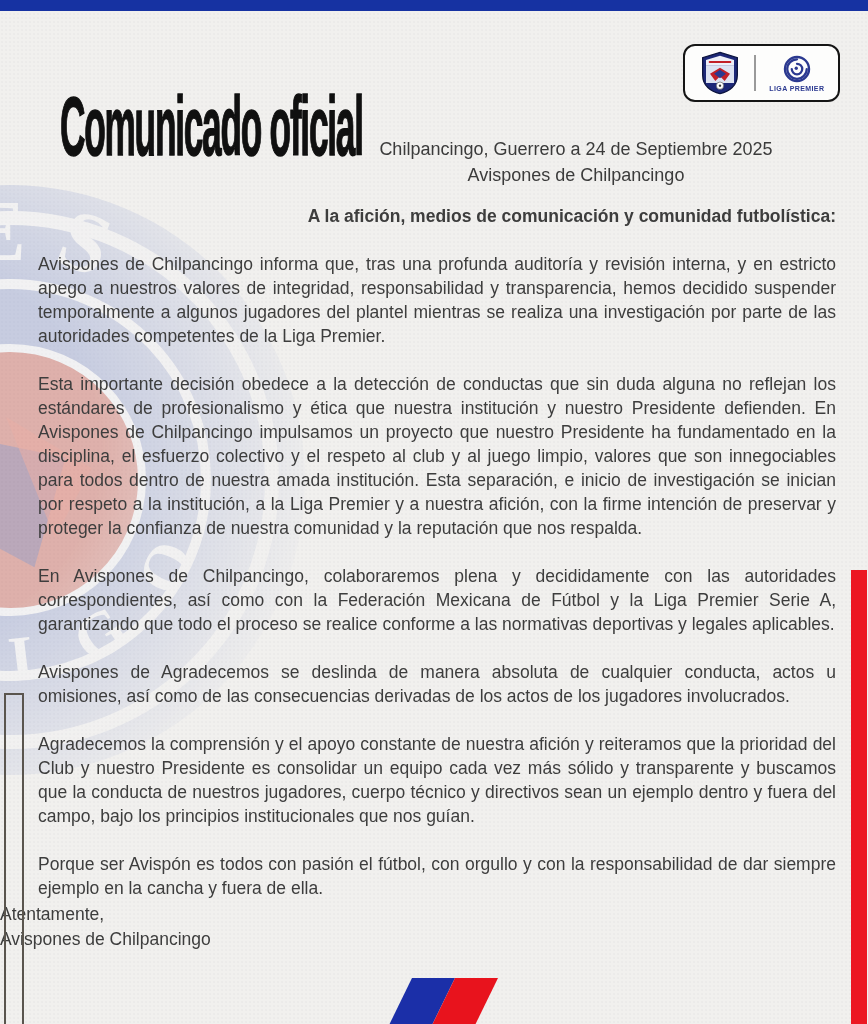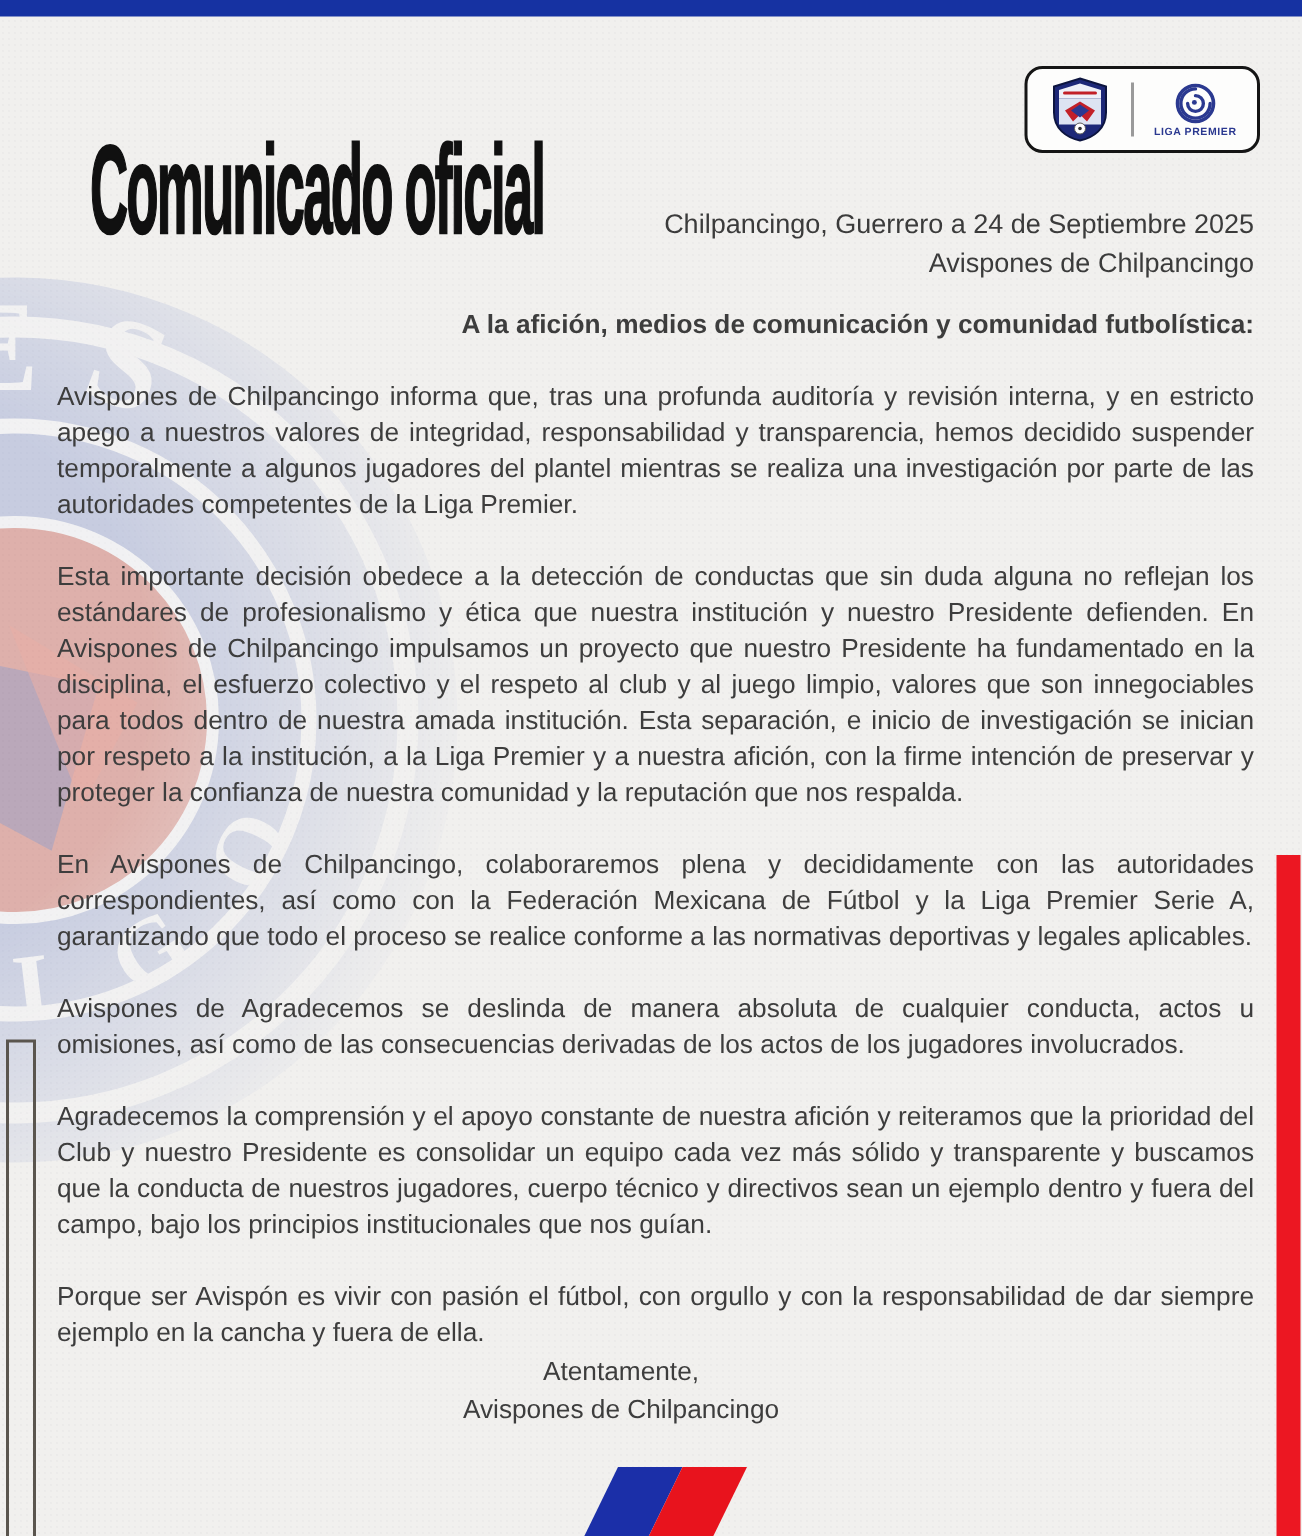"Chilpancingo, Guerrero a 24 de" .date-block { text-align: right -> center }
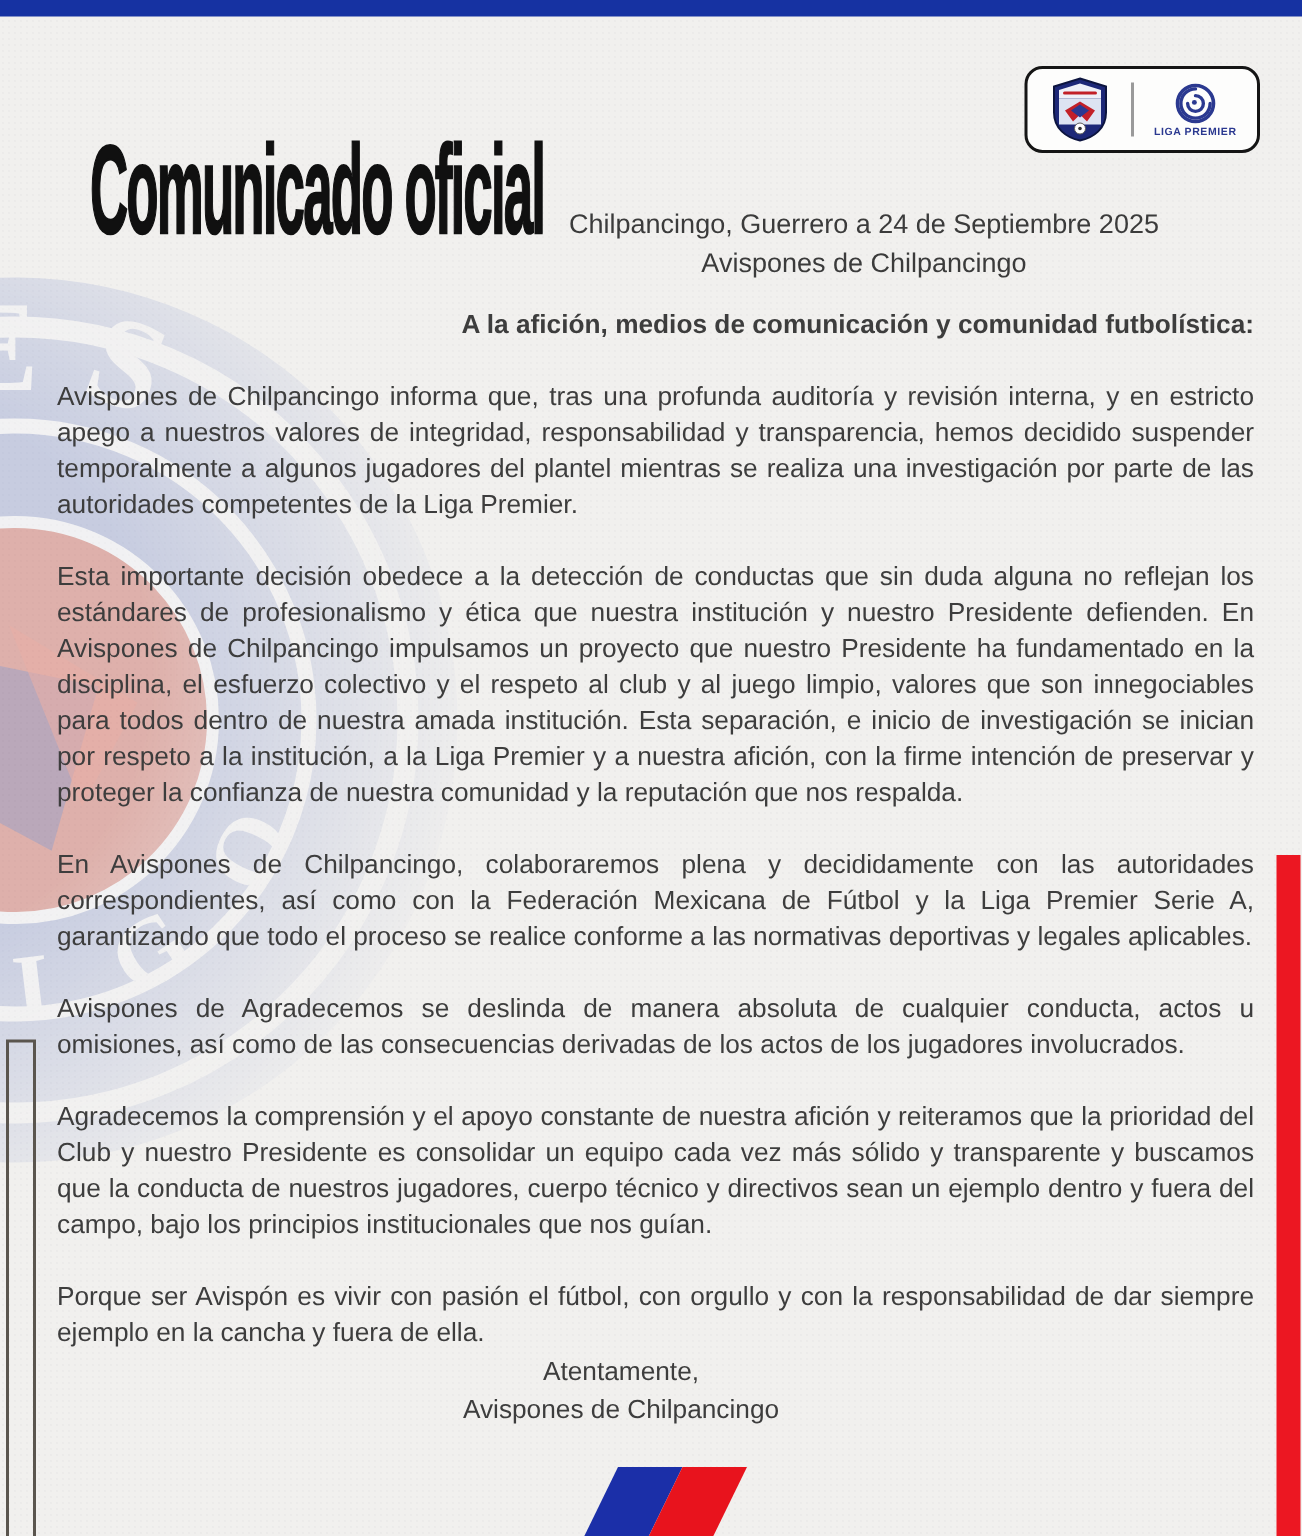"Porque ser Avispón es vivir" p { text: vivir -> todos }
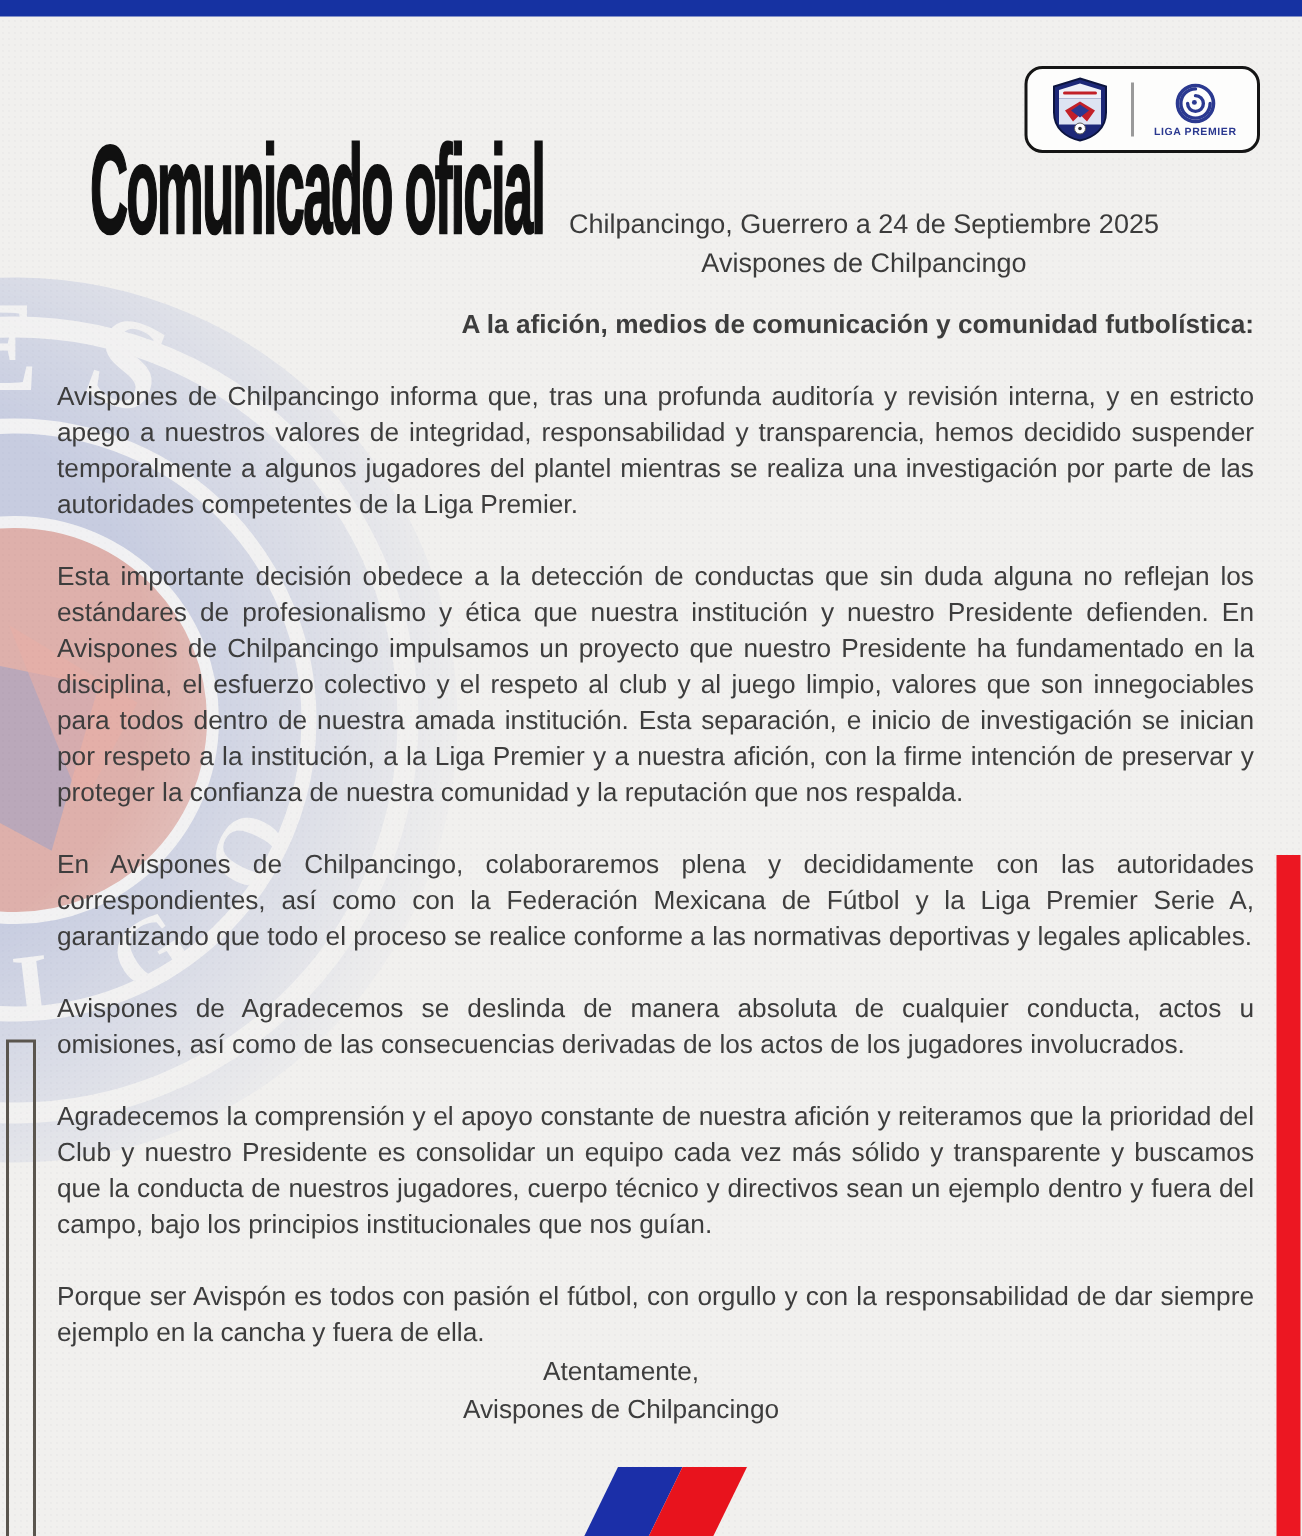"Atentamente," .signature { text-align: center -> none }
